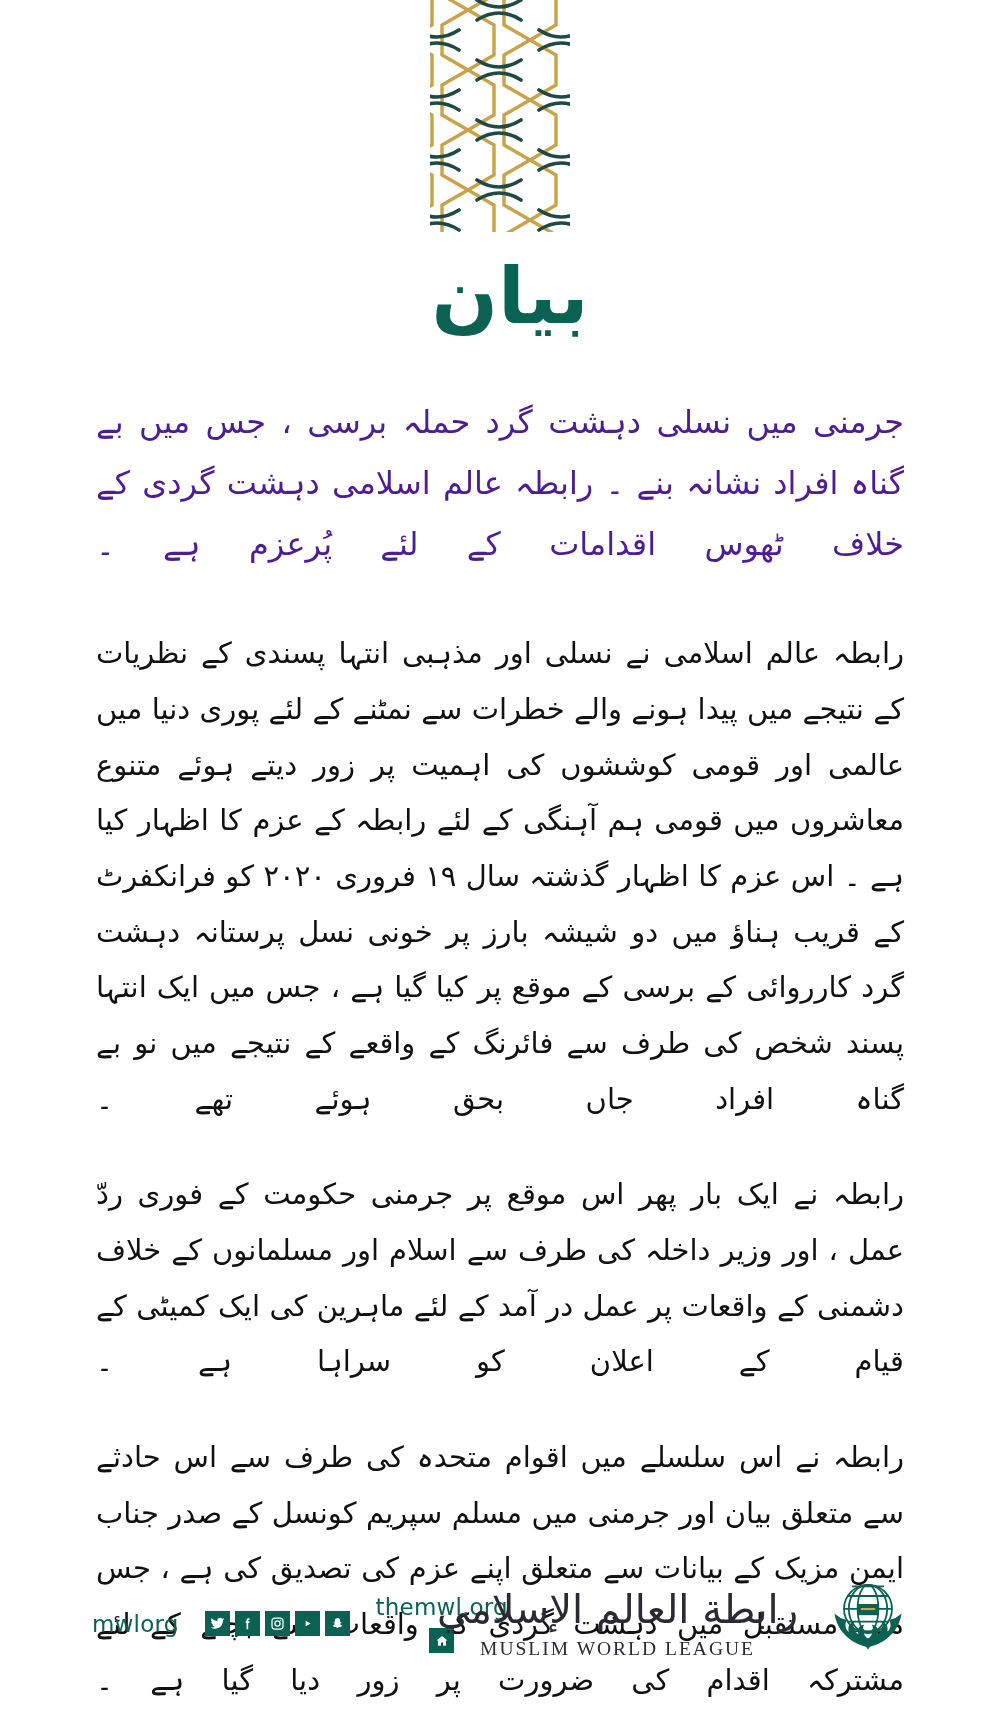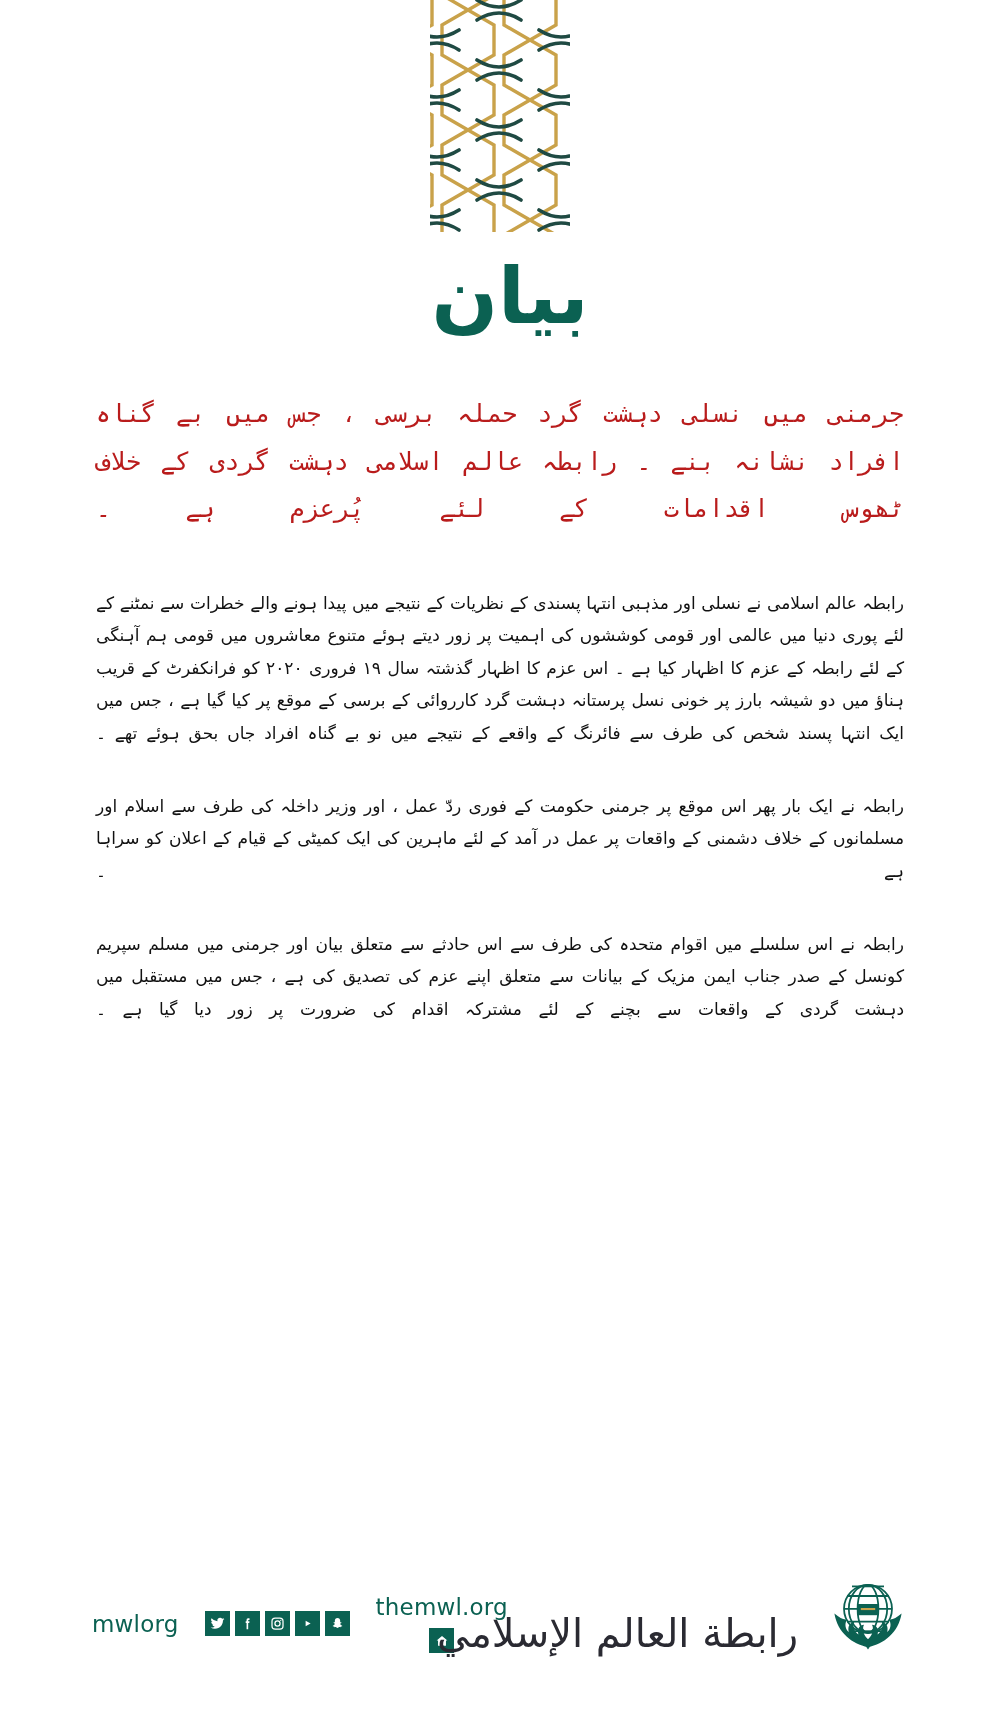"جرمنی میں نسلی دہشت گرد" .para.lead { color: #b91c1c -> #4c1d95; font-family: Liberation Mono, monospace -> none; font-size: 25px -> 32px }
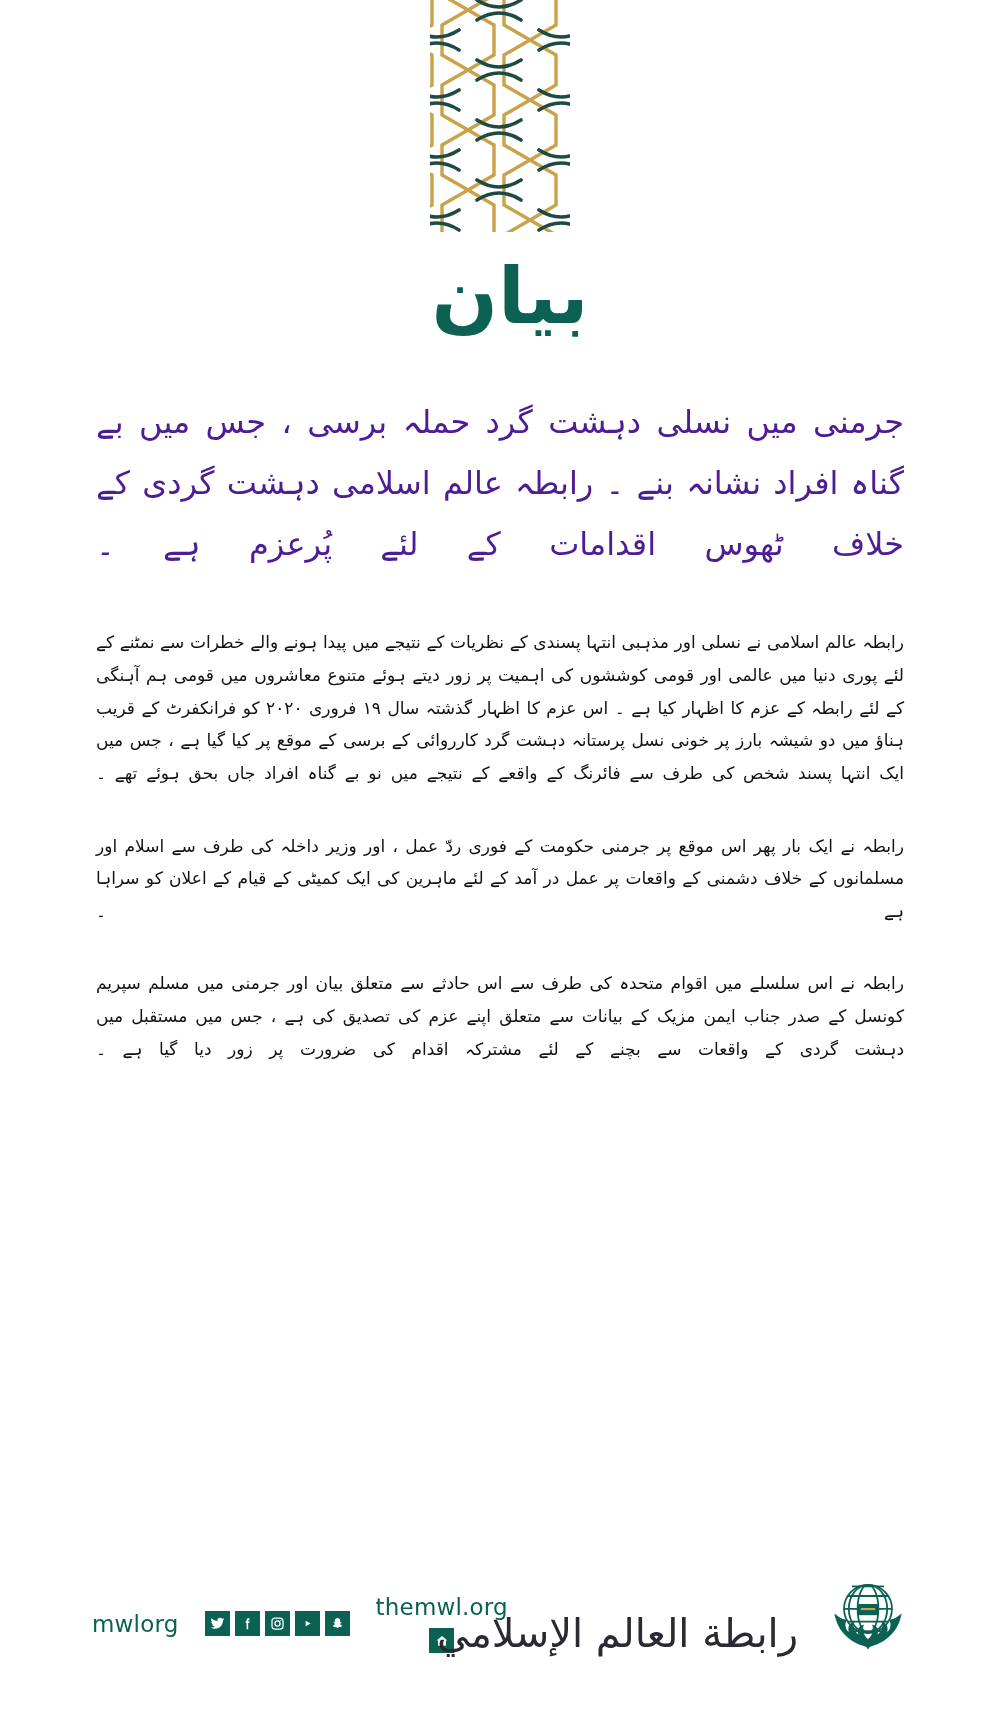"رابطہ عالم اسلامی نے نسلی" .para { font-size: 17px -> 29px }
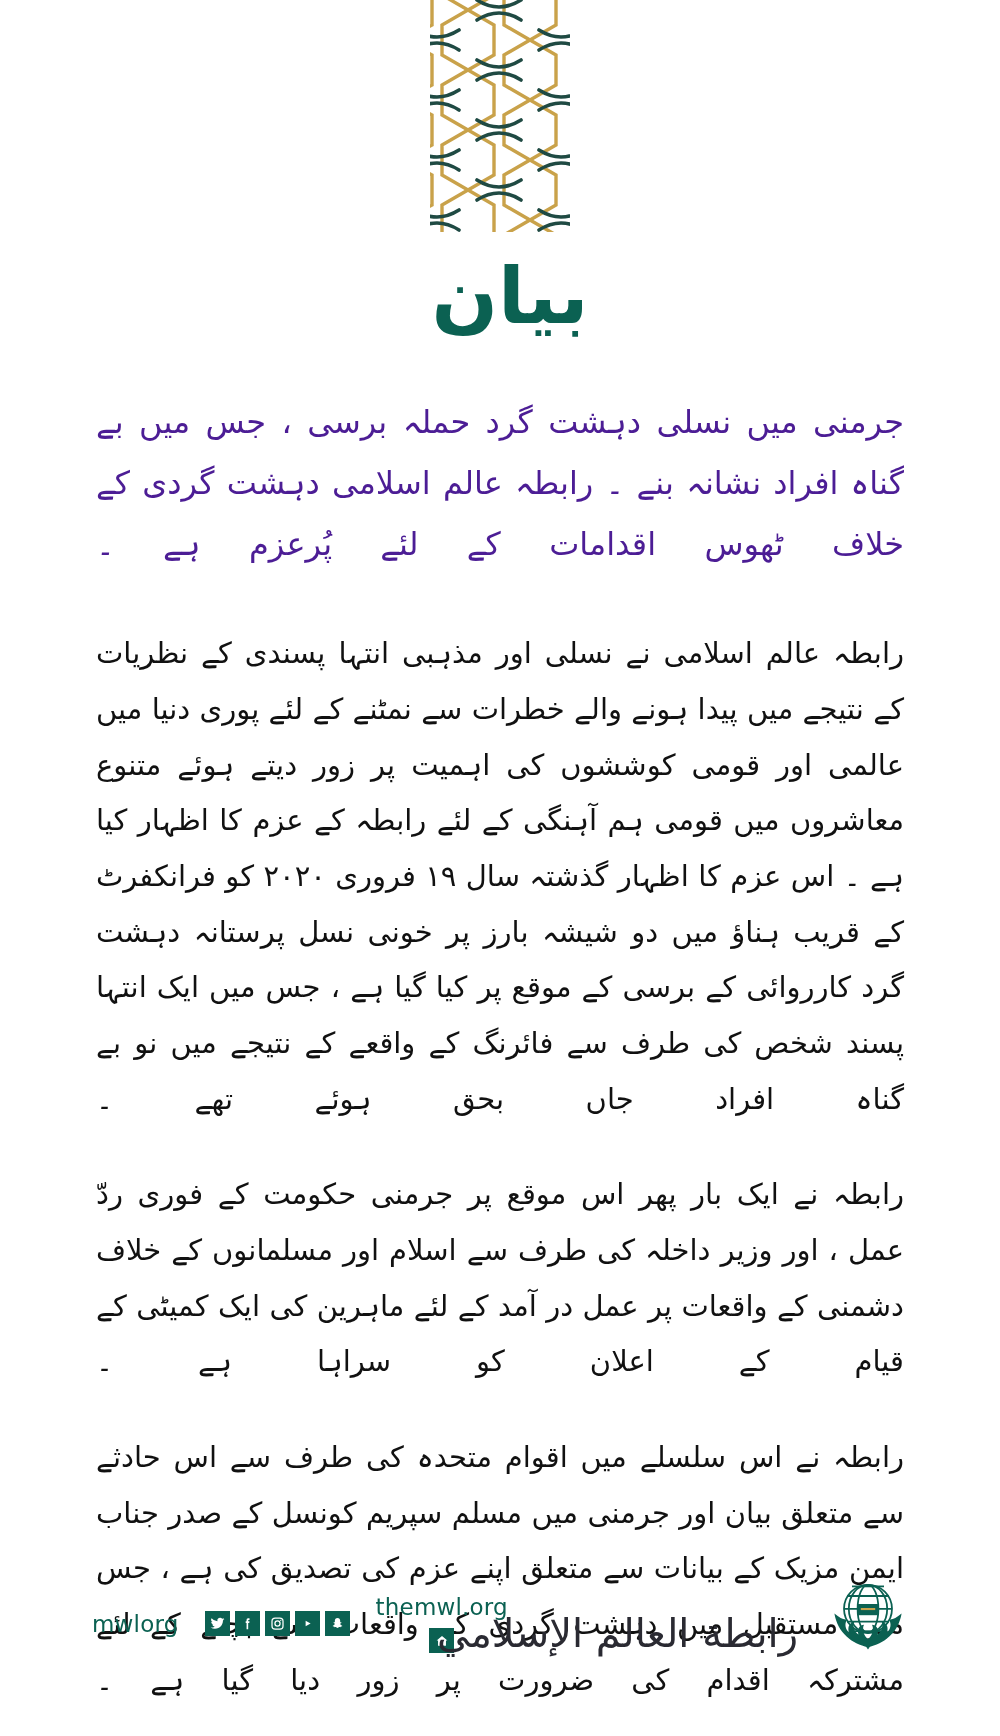"MUSLIM WORLD LEAGUE" div.mwl-en { html: none -> <div>MUSLIM WORLD LEAGUE</div> }
